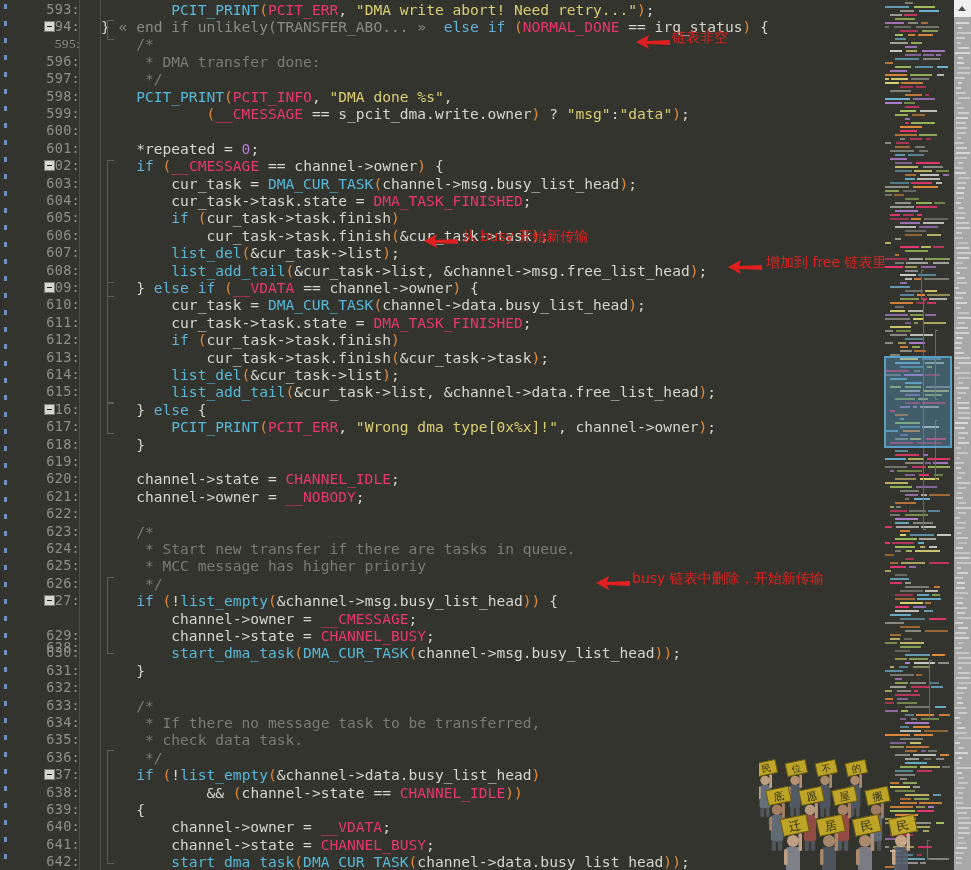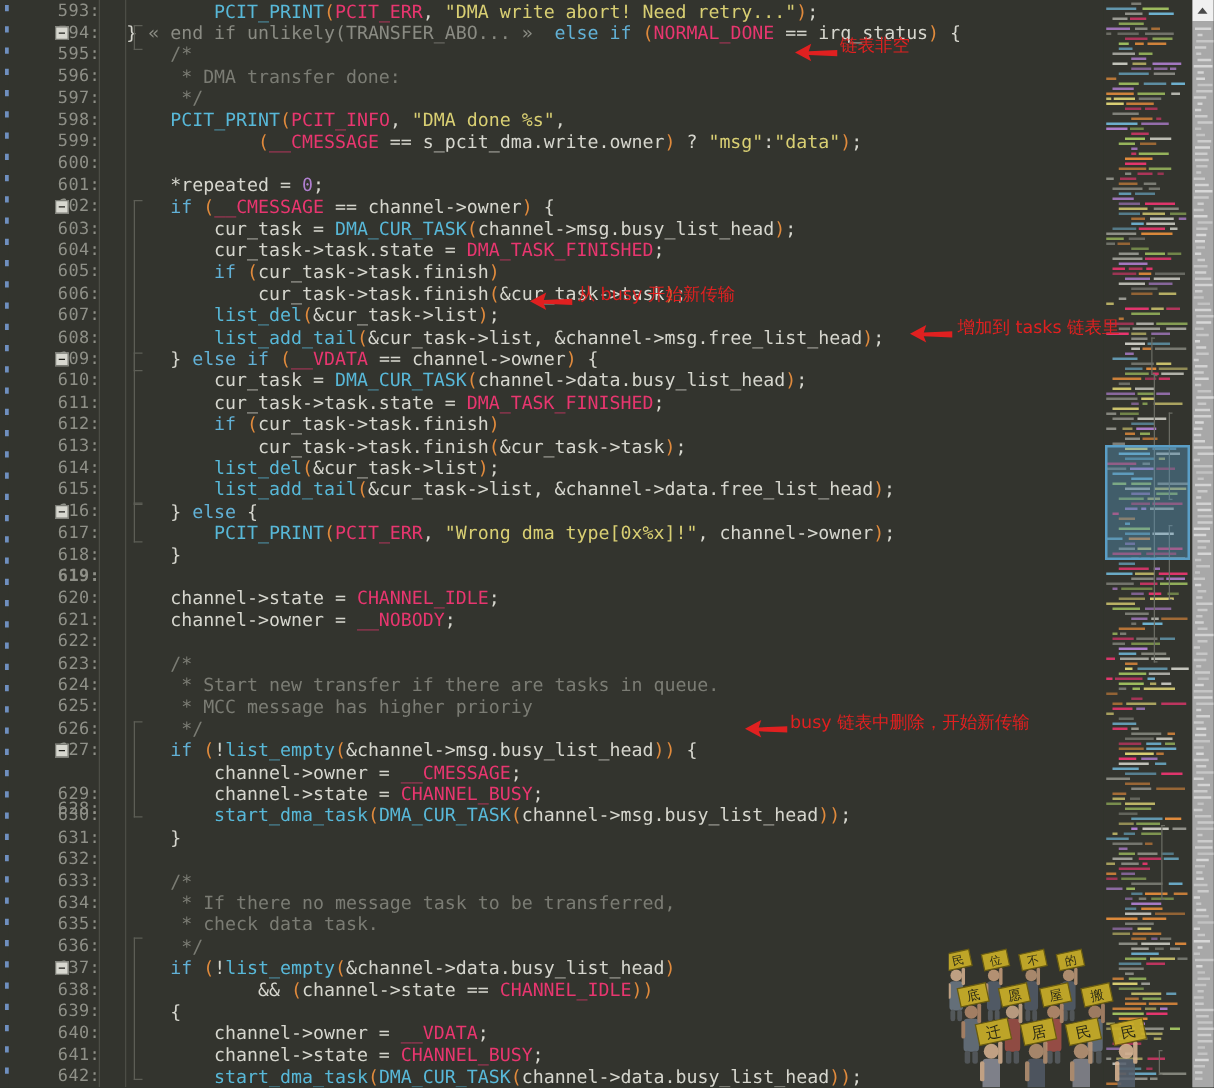"595:" div.lnum { font-family: none -> Liberation Serif, serif }
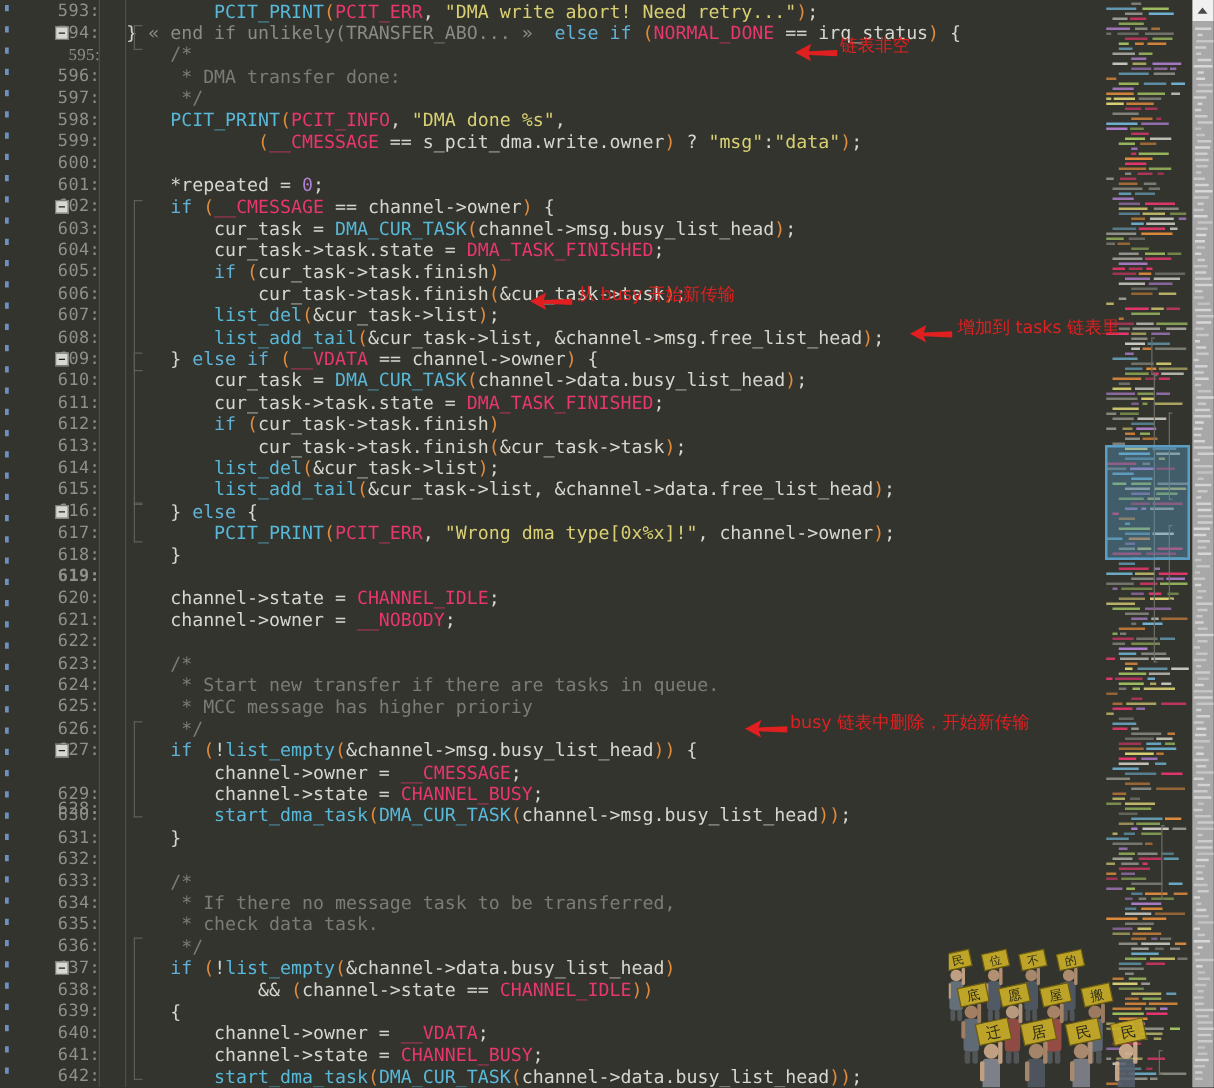"增加到 tasks 链表里" div.anno { text: tasks -> free }
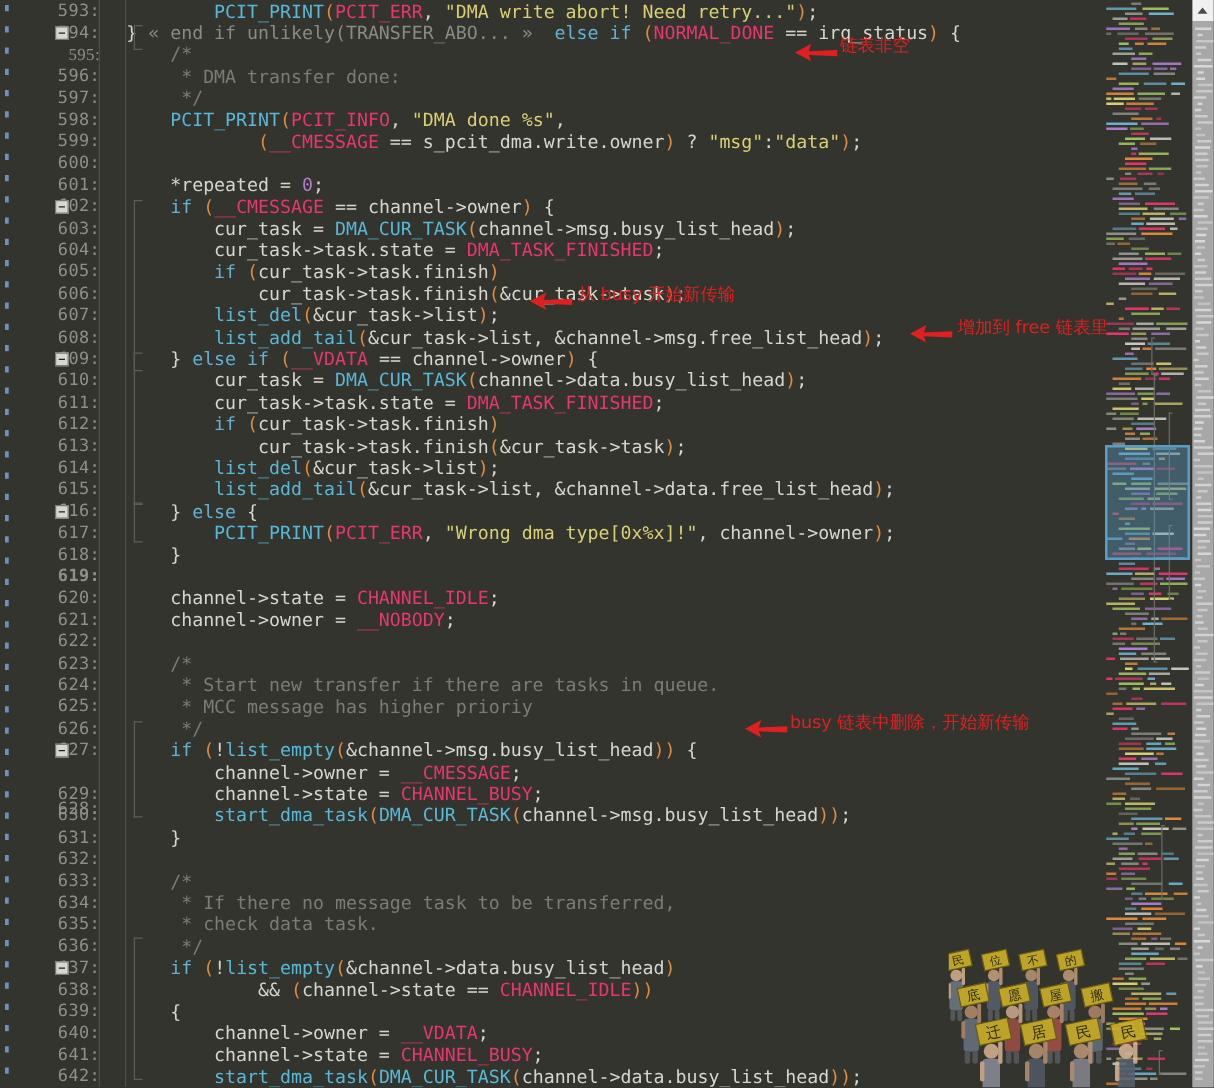"619:" div.lnum { font-weight: bold -> none }
